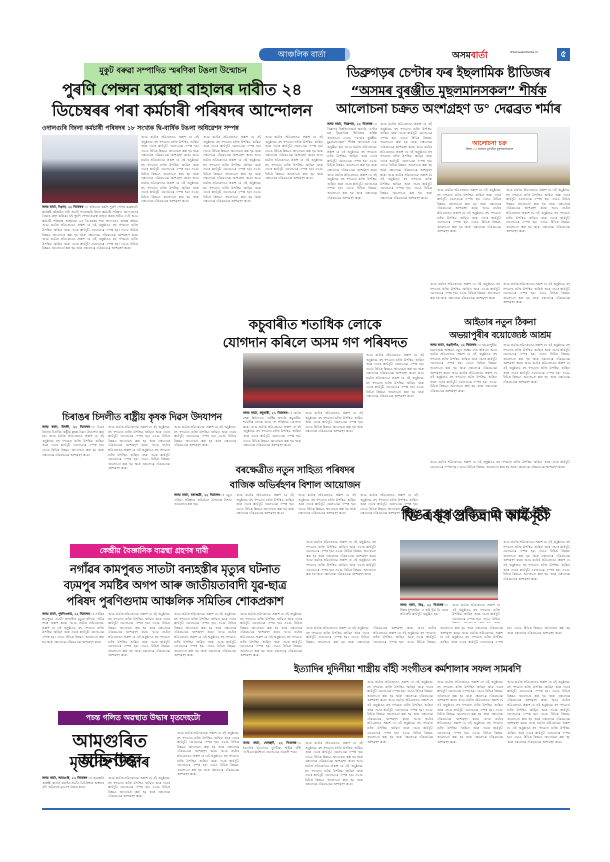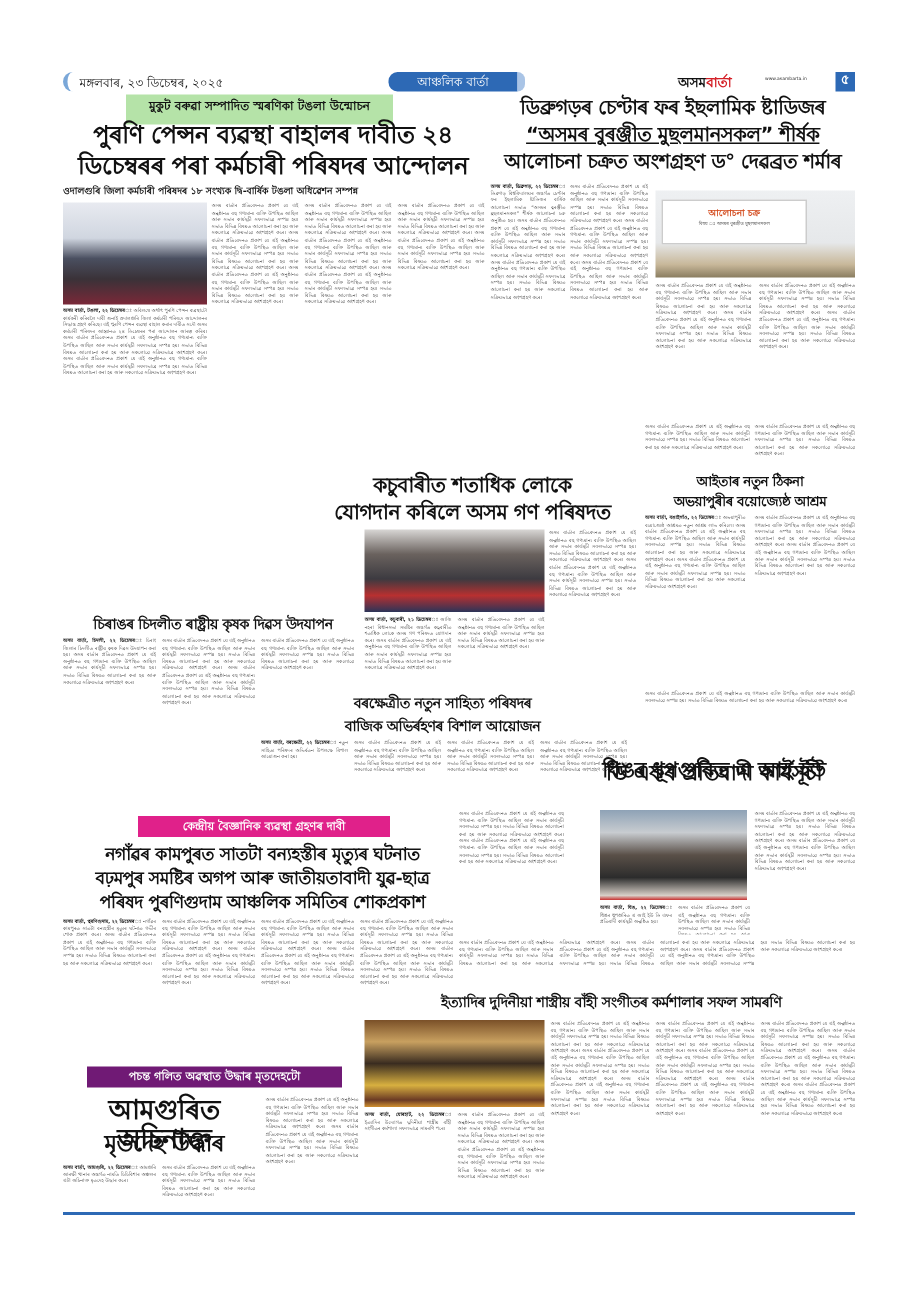"মঙ্গলবাৰ, ২৩ ডিচেম্বৰ, ২০২৫" div.pillL { html: <div> <span>মঙ্গলবাৰ, ২৩ ডিচেম্বৰ, ২০২৫</span> </div> -> none }
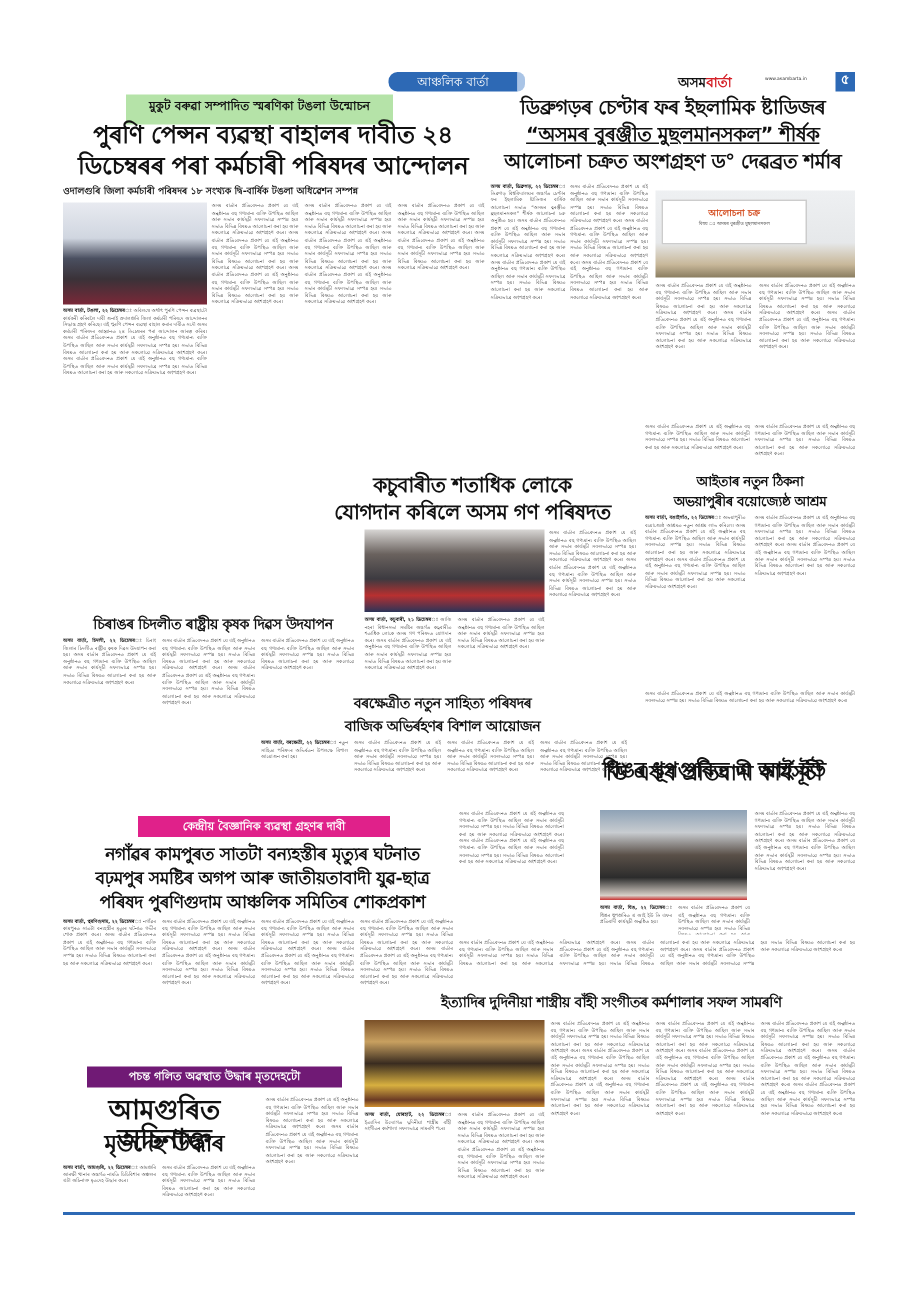"মুকুট বৰুৱা সম্পাদিত স্মৰণিকা টঙলা" div.abs { height: 20px -> 32px }
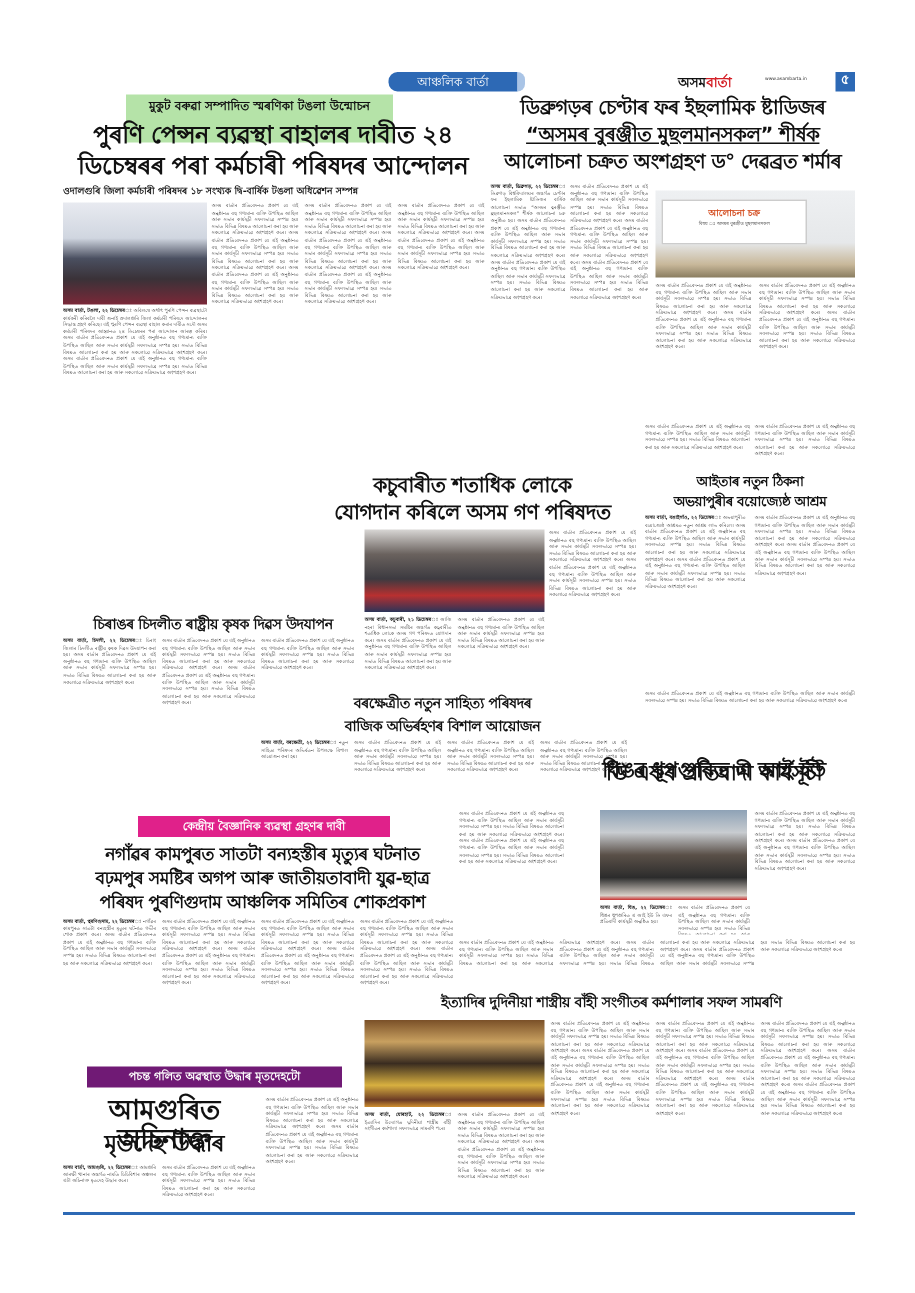"কেন্দ্ৰীয় বৈজ্ঞানিক ব্যৱস্থা গ্ৰহণৰ" div.abs { left: 92px -> 70px }
